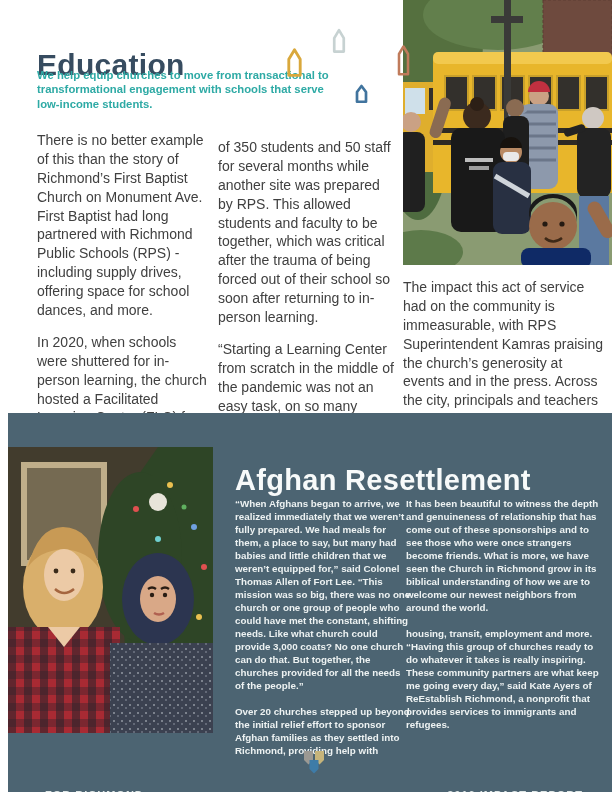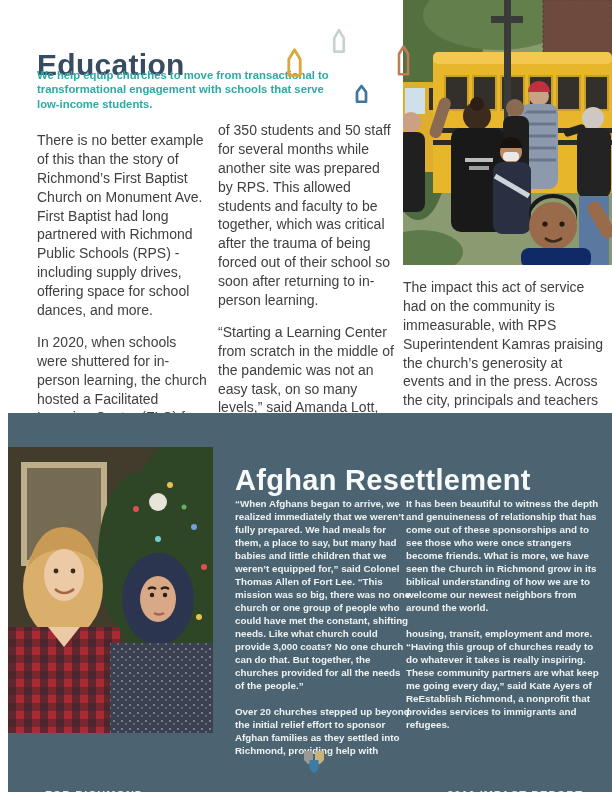"of 350 students and 50" .col-2 { top: 121px -> 138px }
